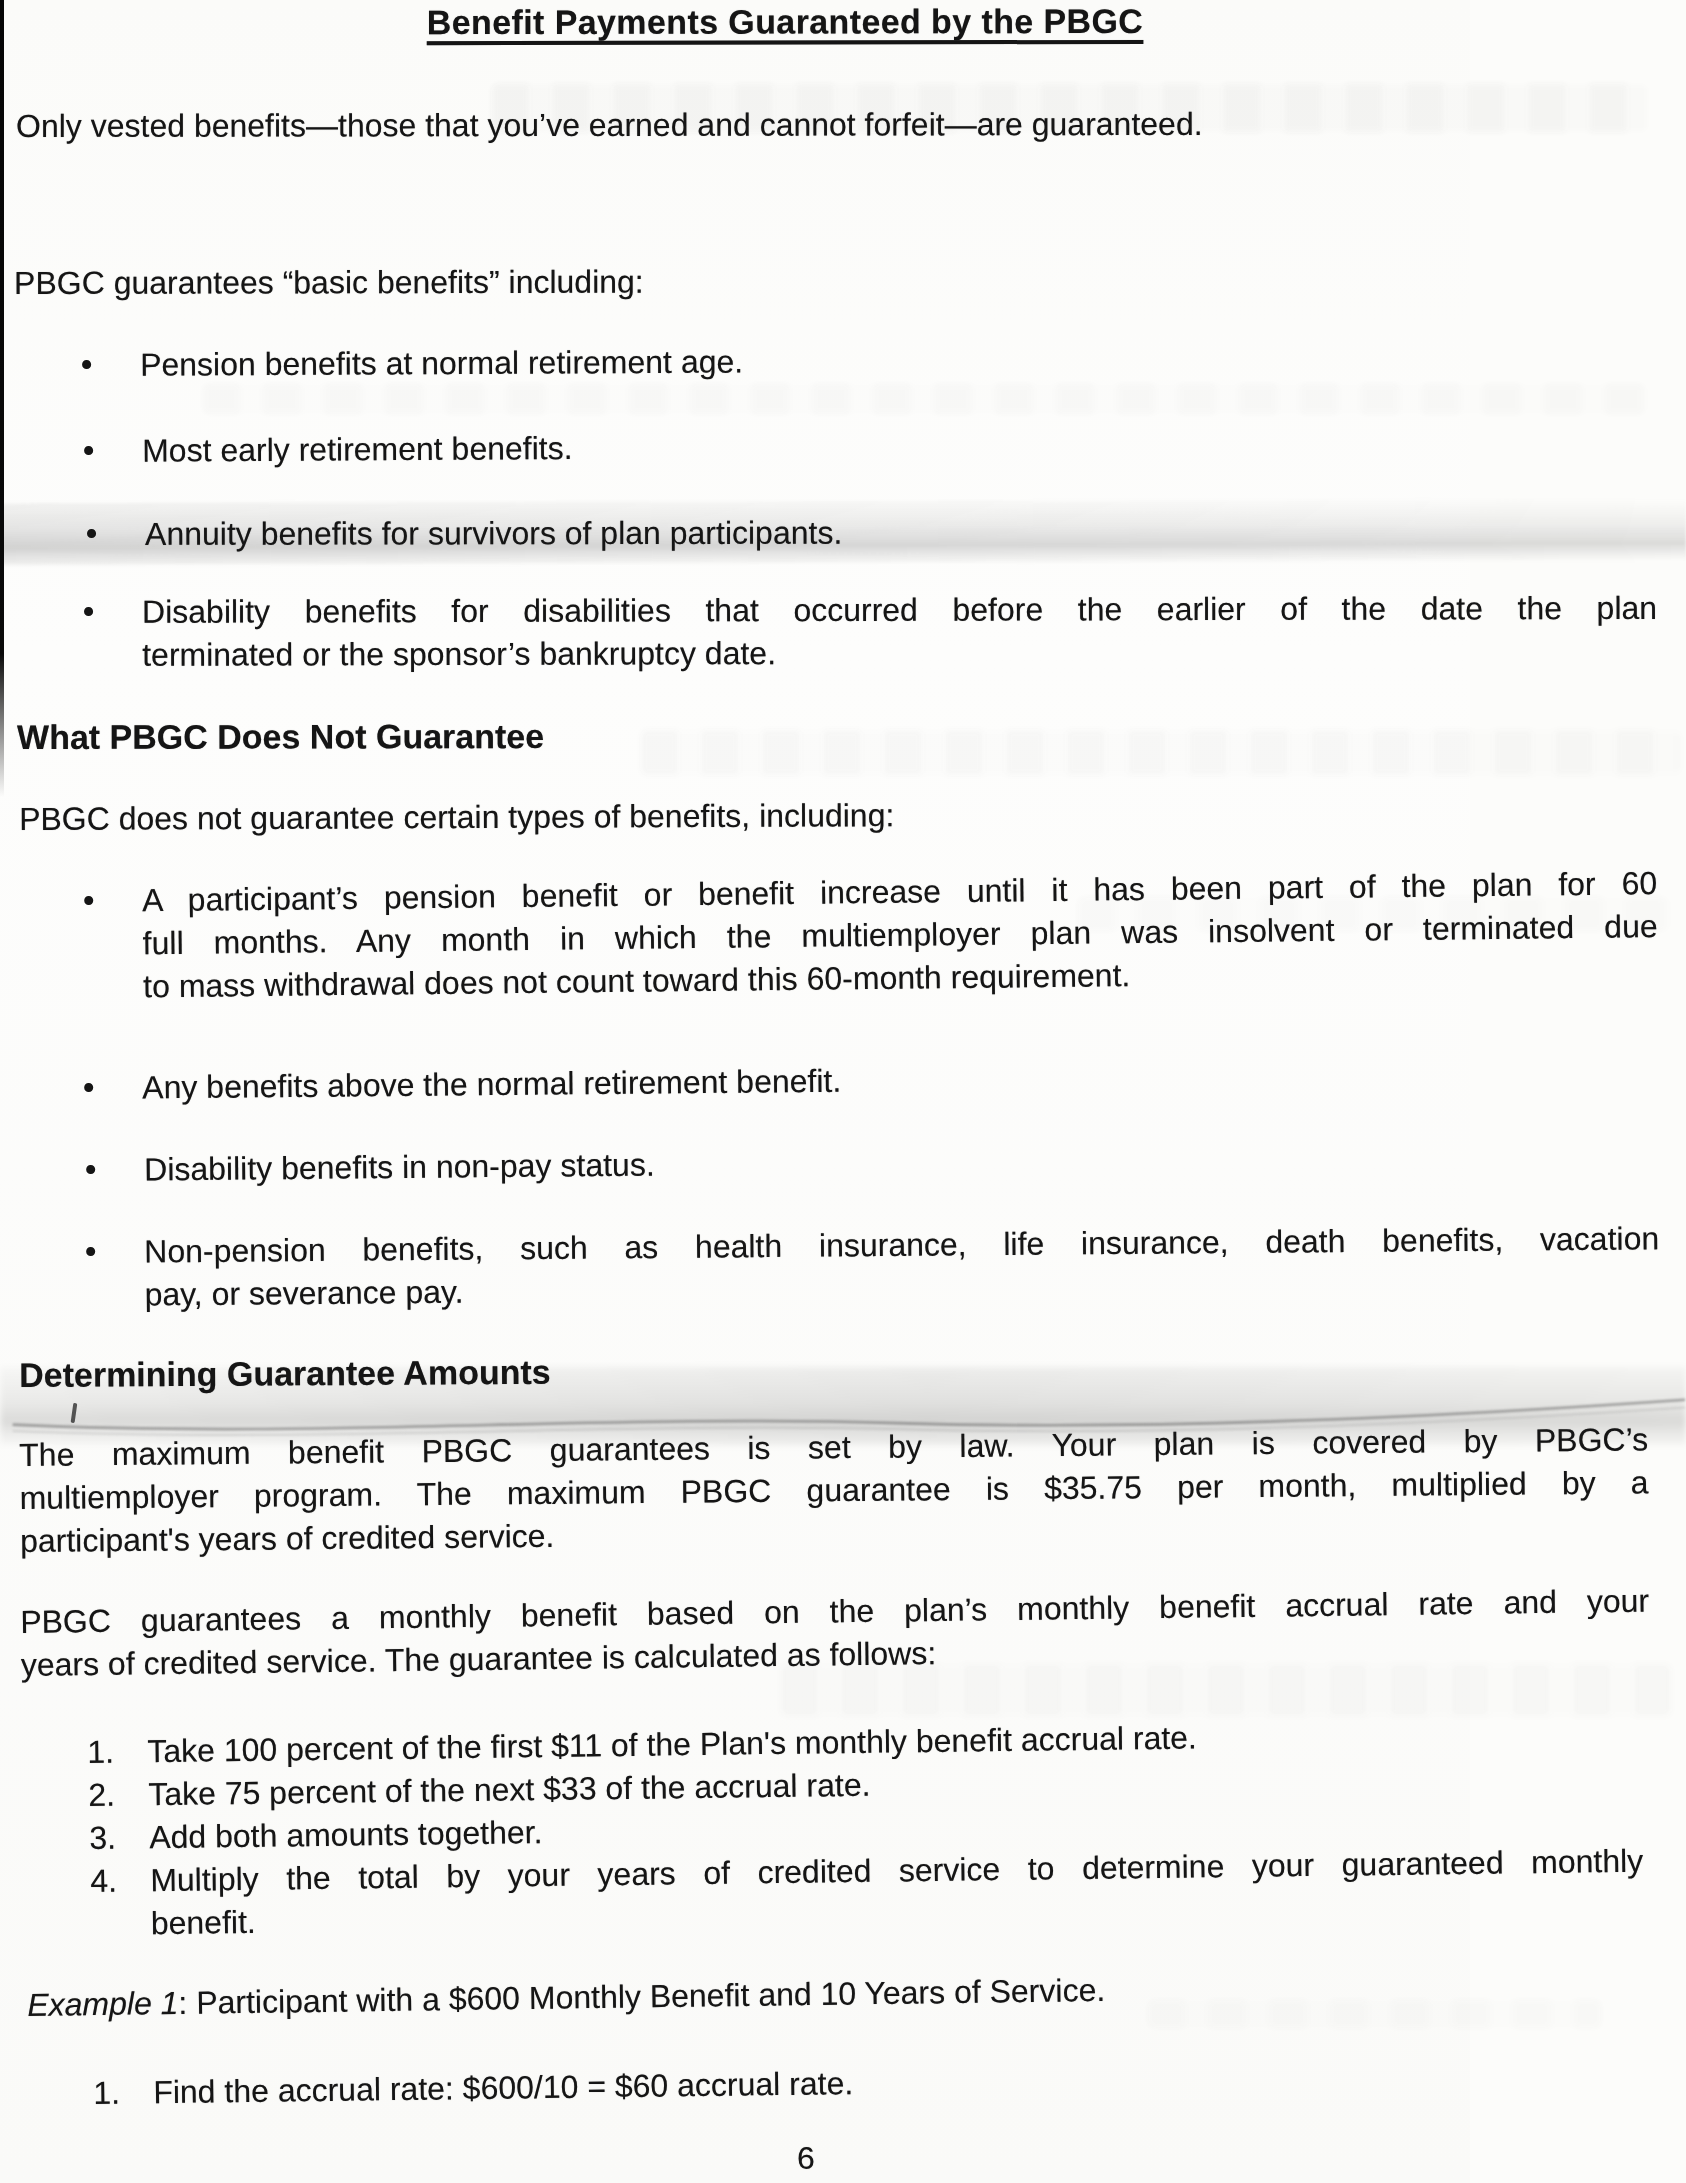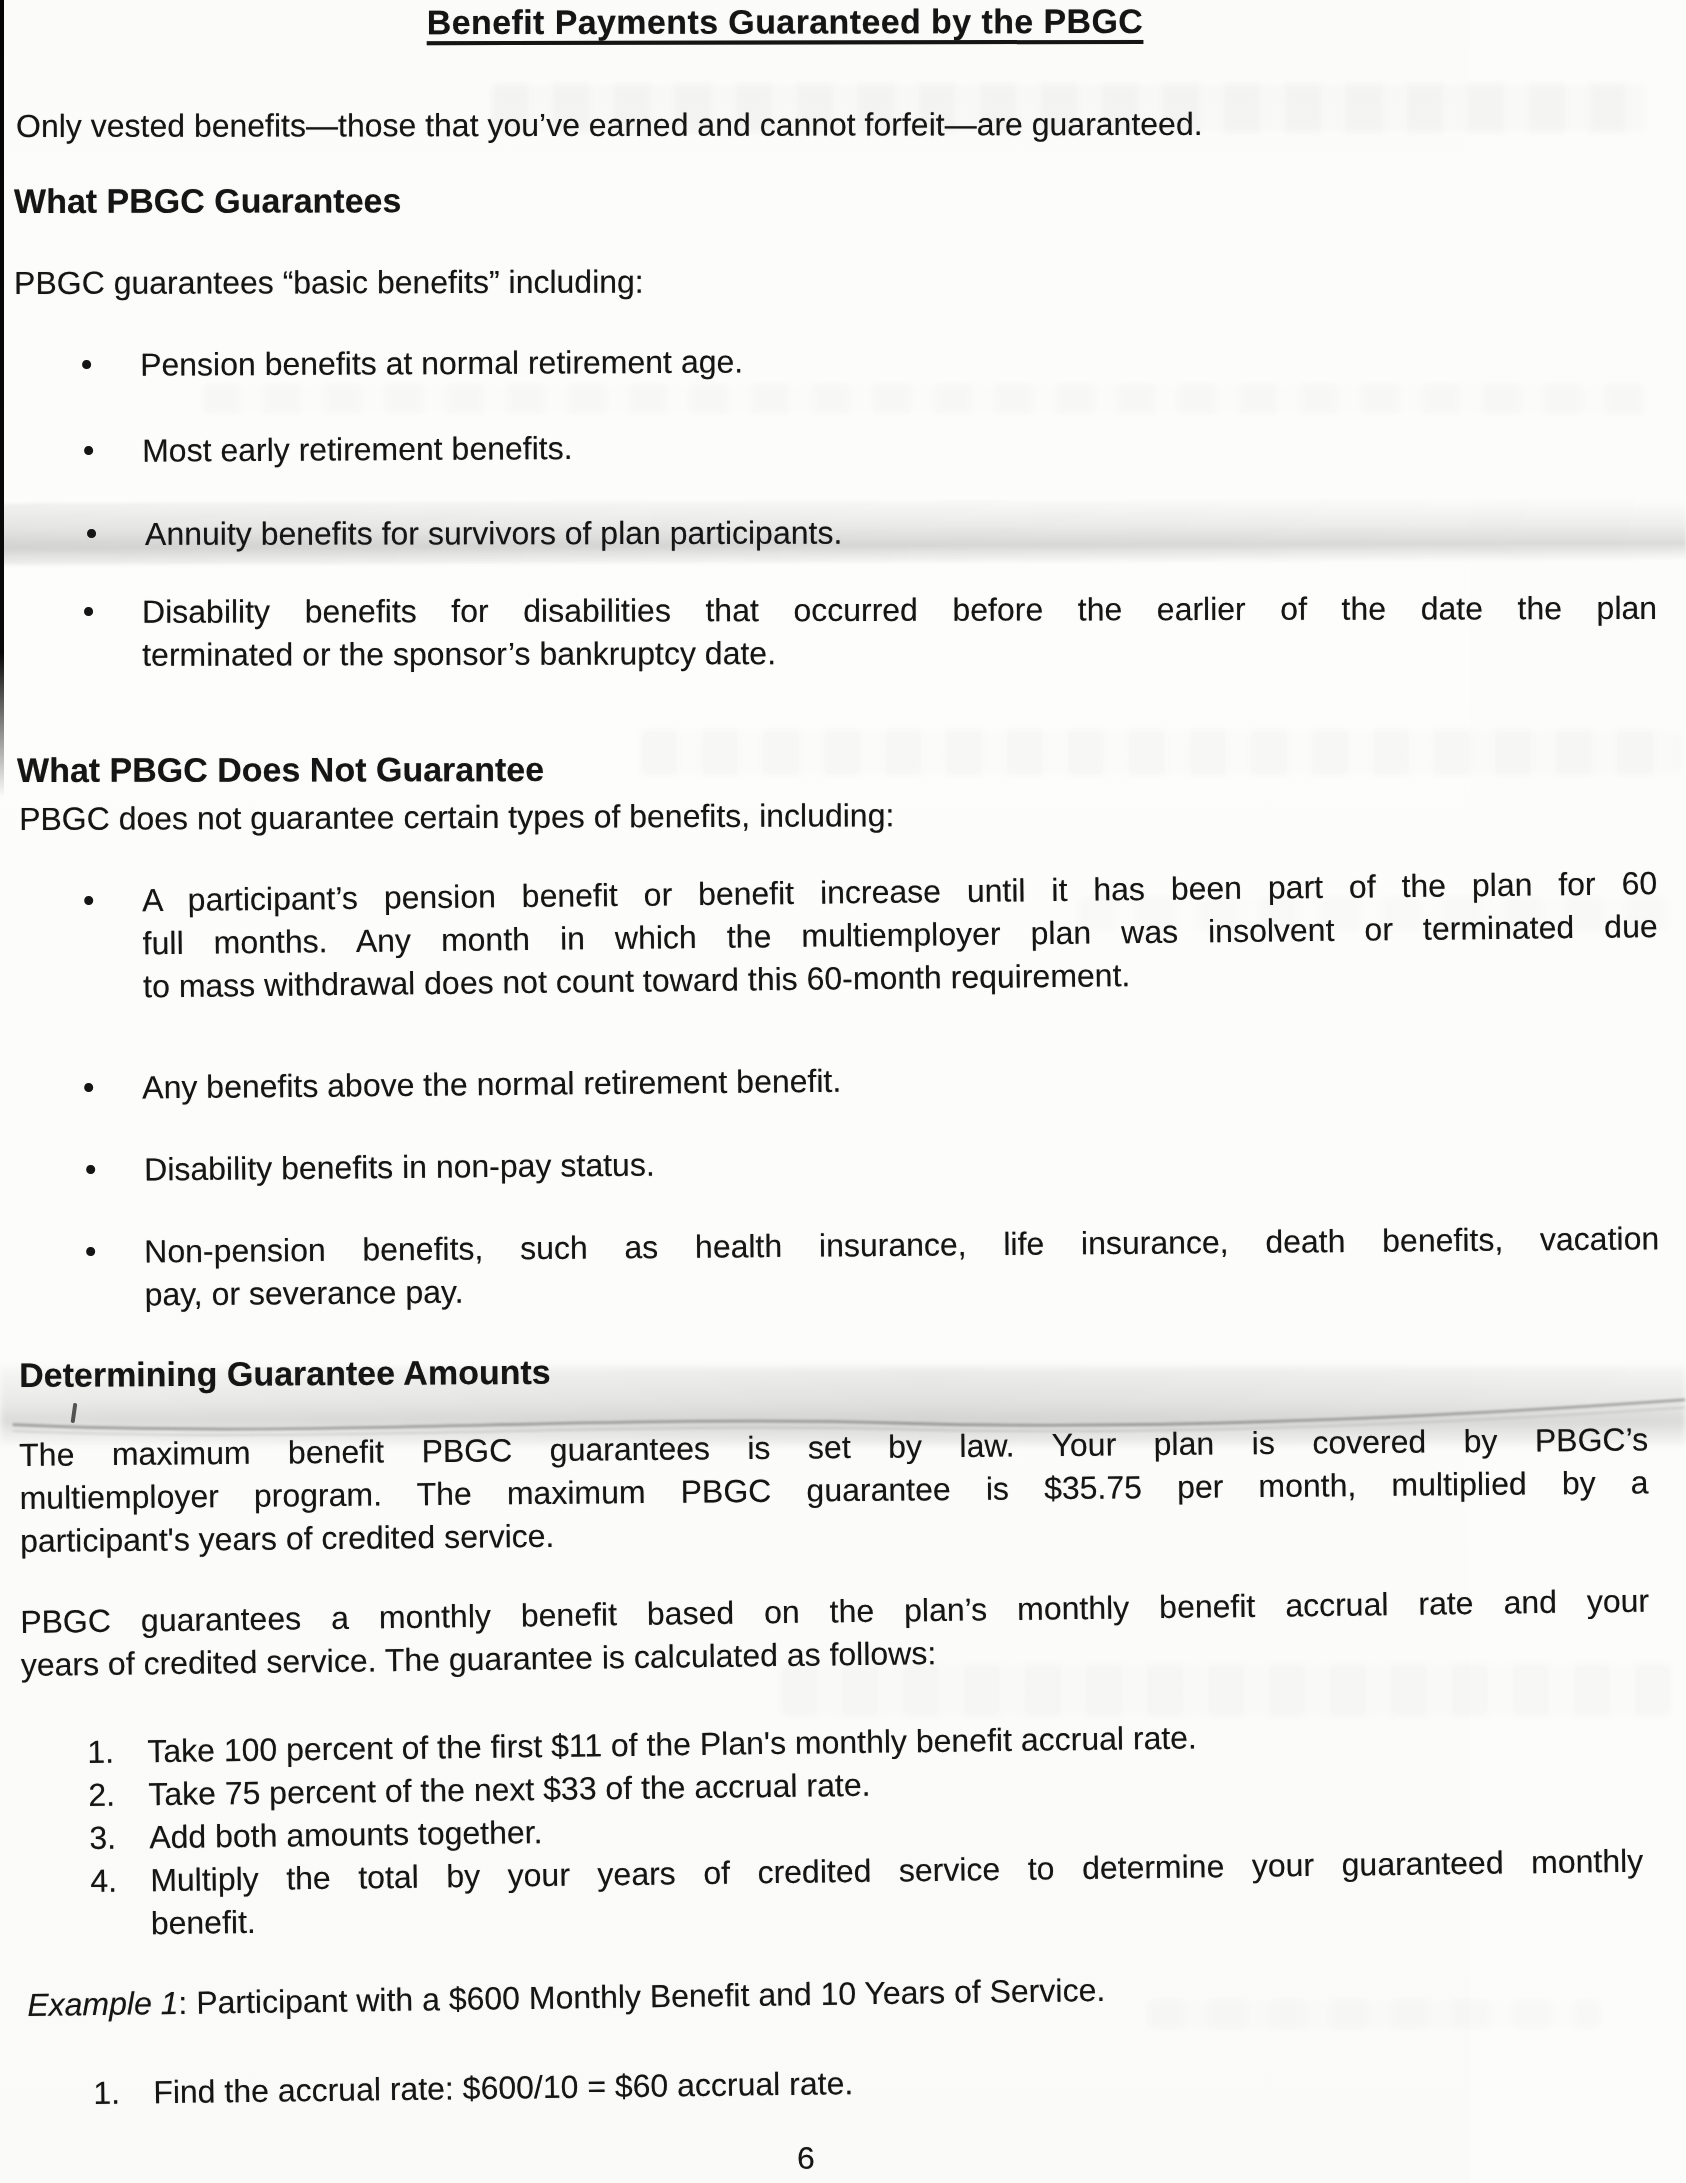"What PBGC Guarantees" div.blk { html: <div>What PBGC Guarantees</div> -> none }
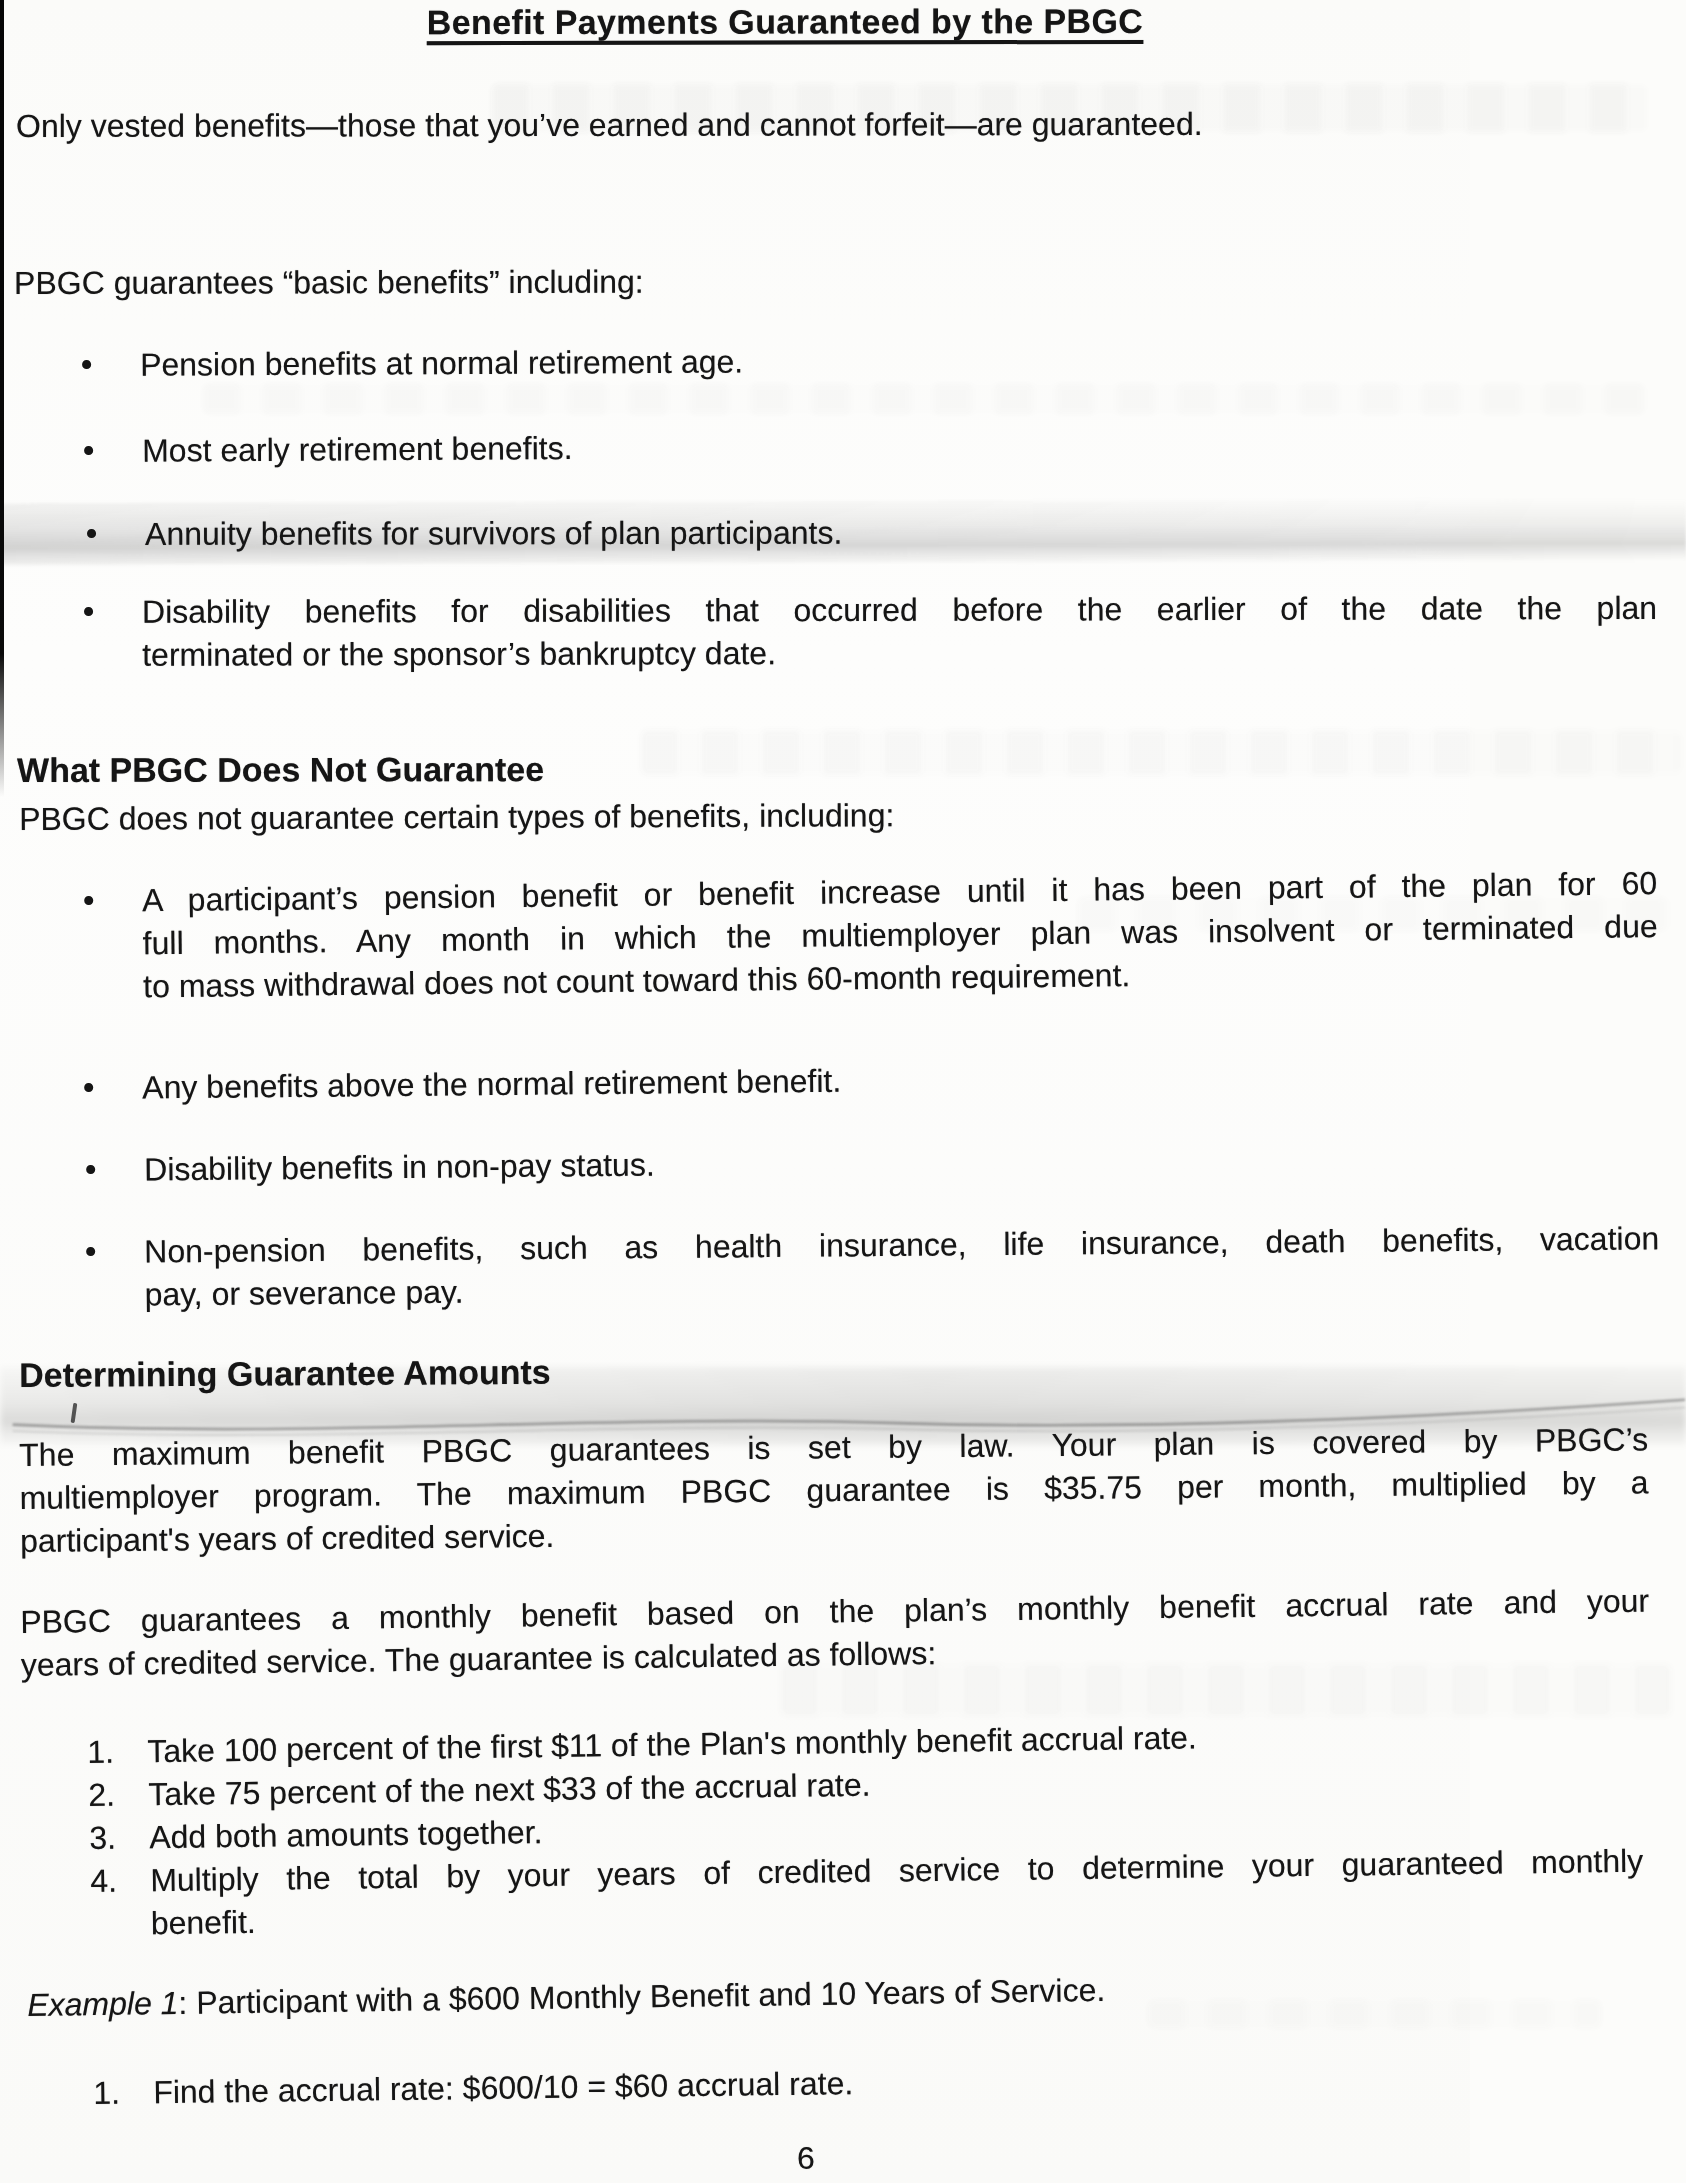"What PBGC Does Not Guarantee" div.blk { margin-top: 33px -> none }
